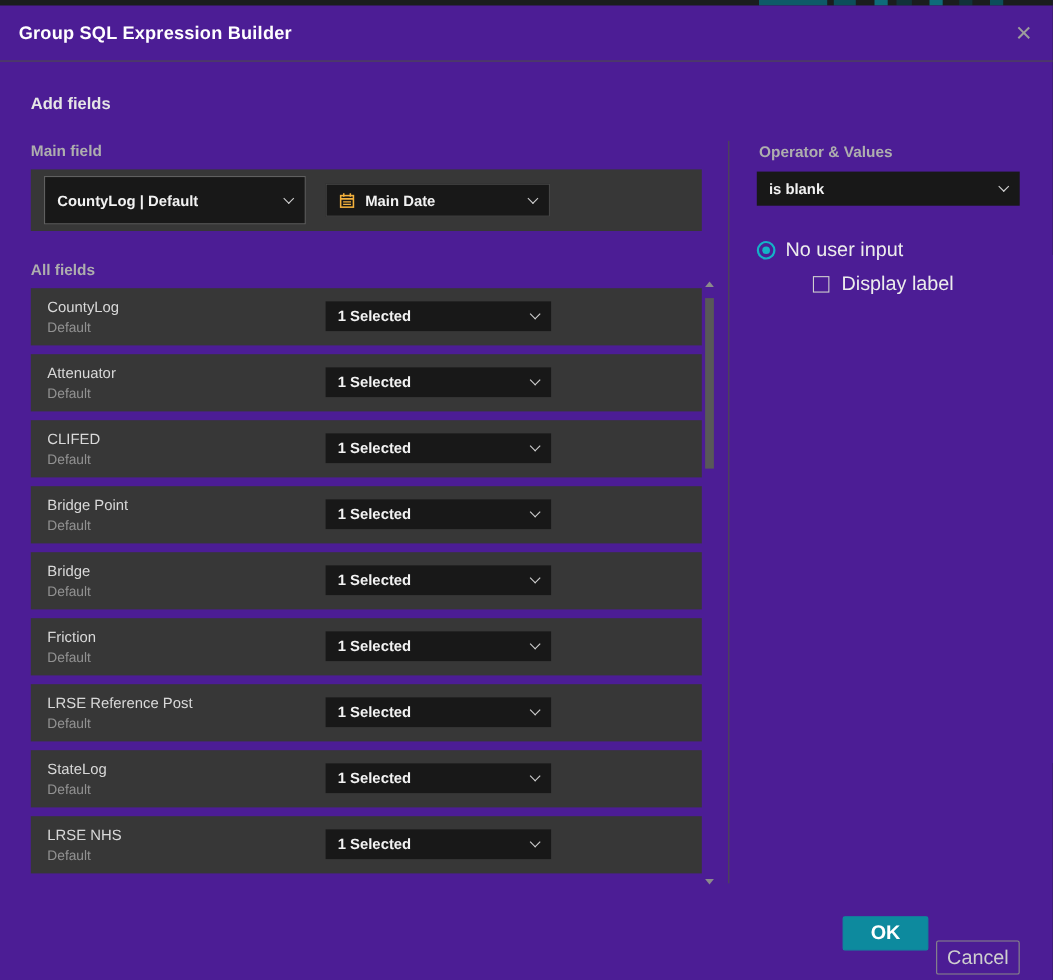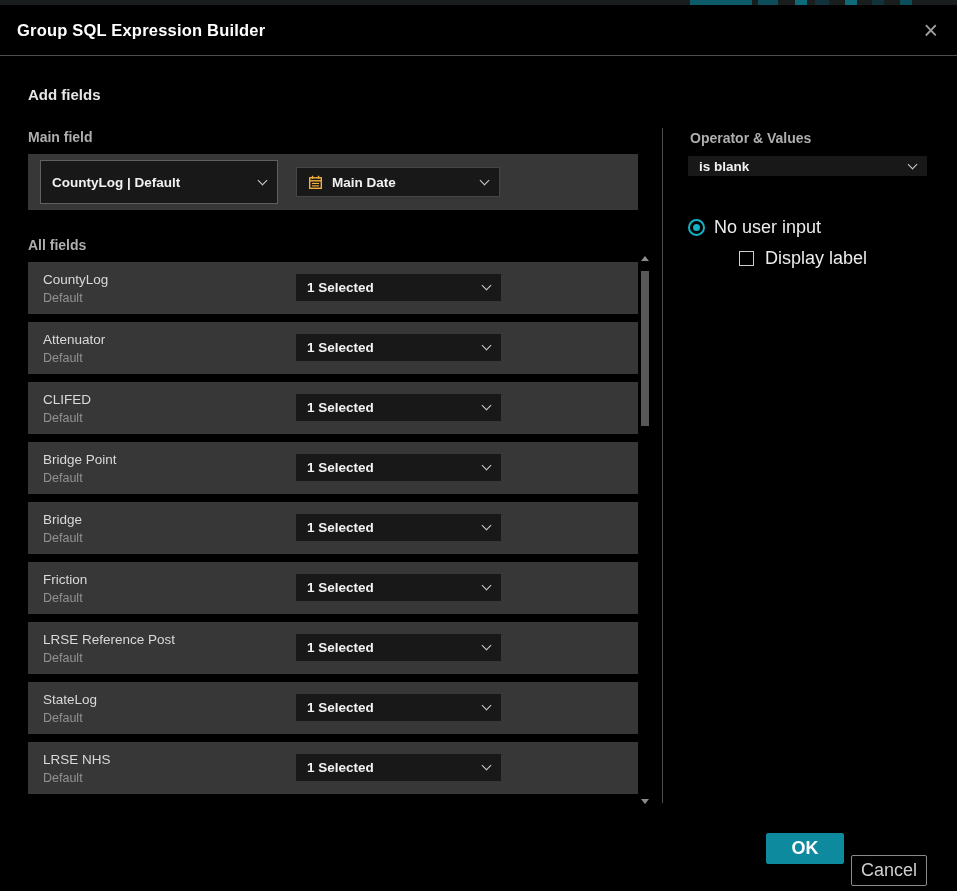"Group SQL Expression Builder" .dialog { background: #000000 -> #4c1d95 }
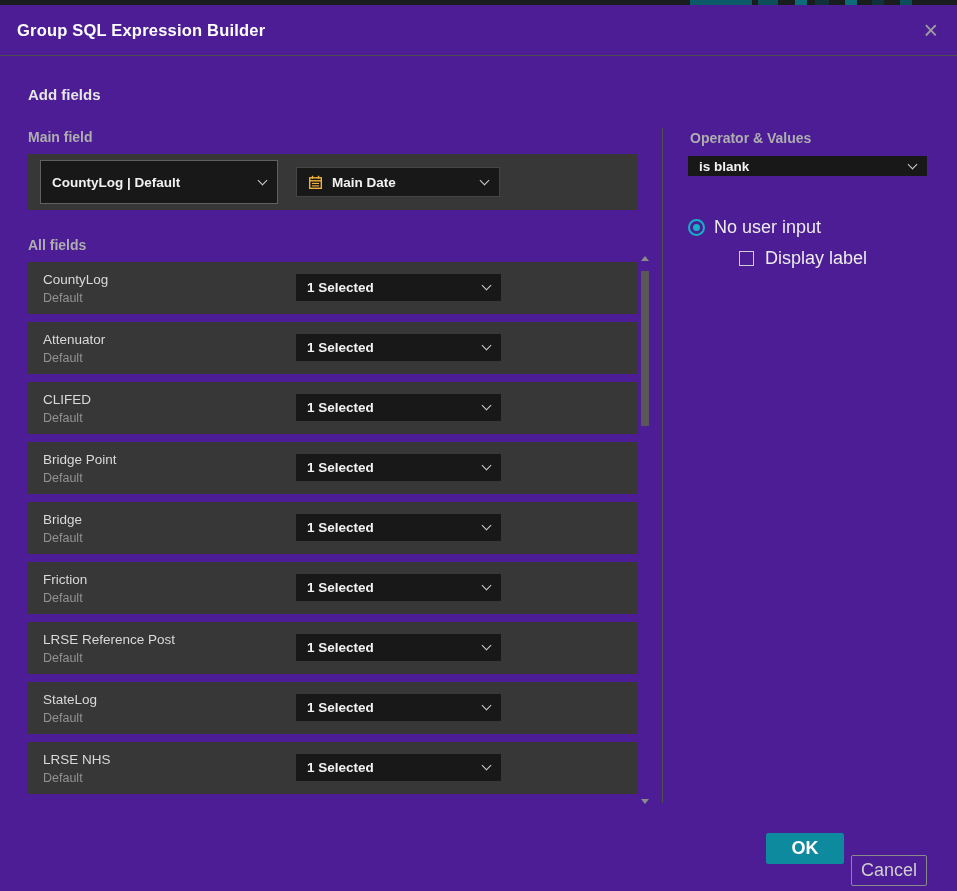"is blank" .op-select { height: 20px -> 31px }
